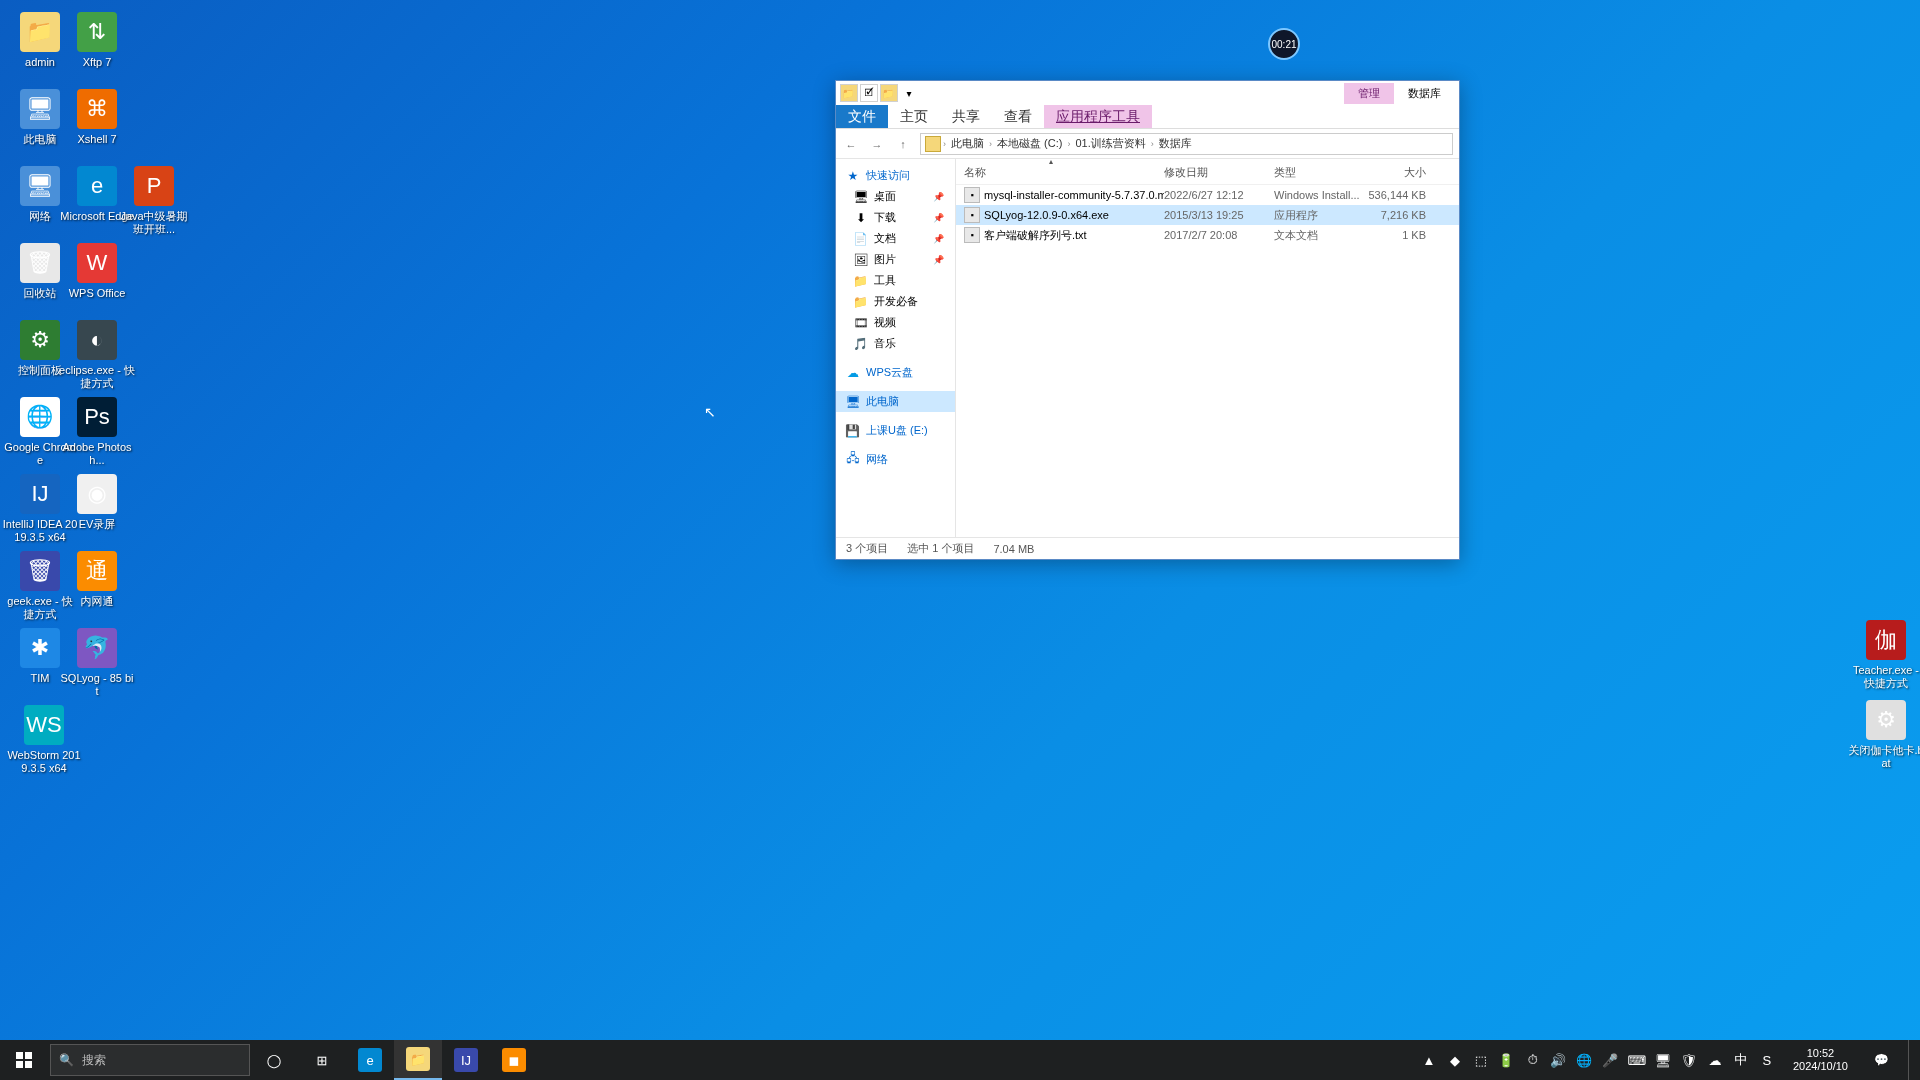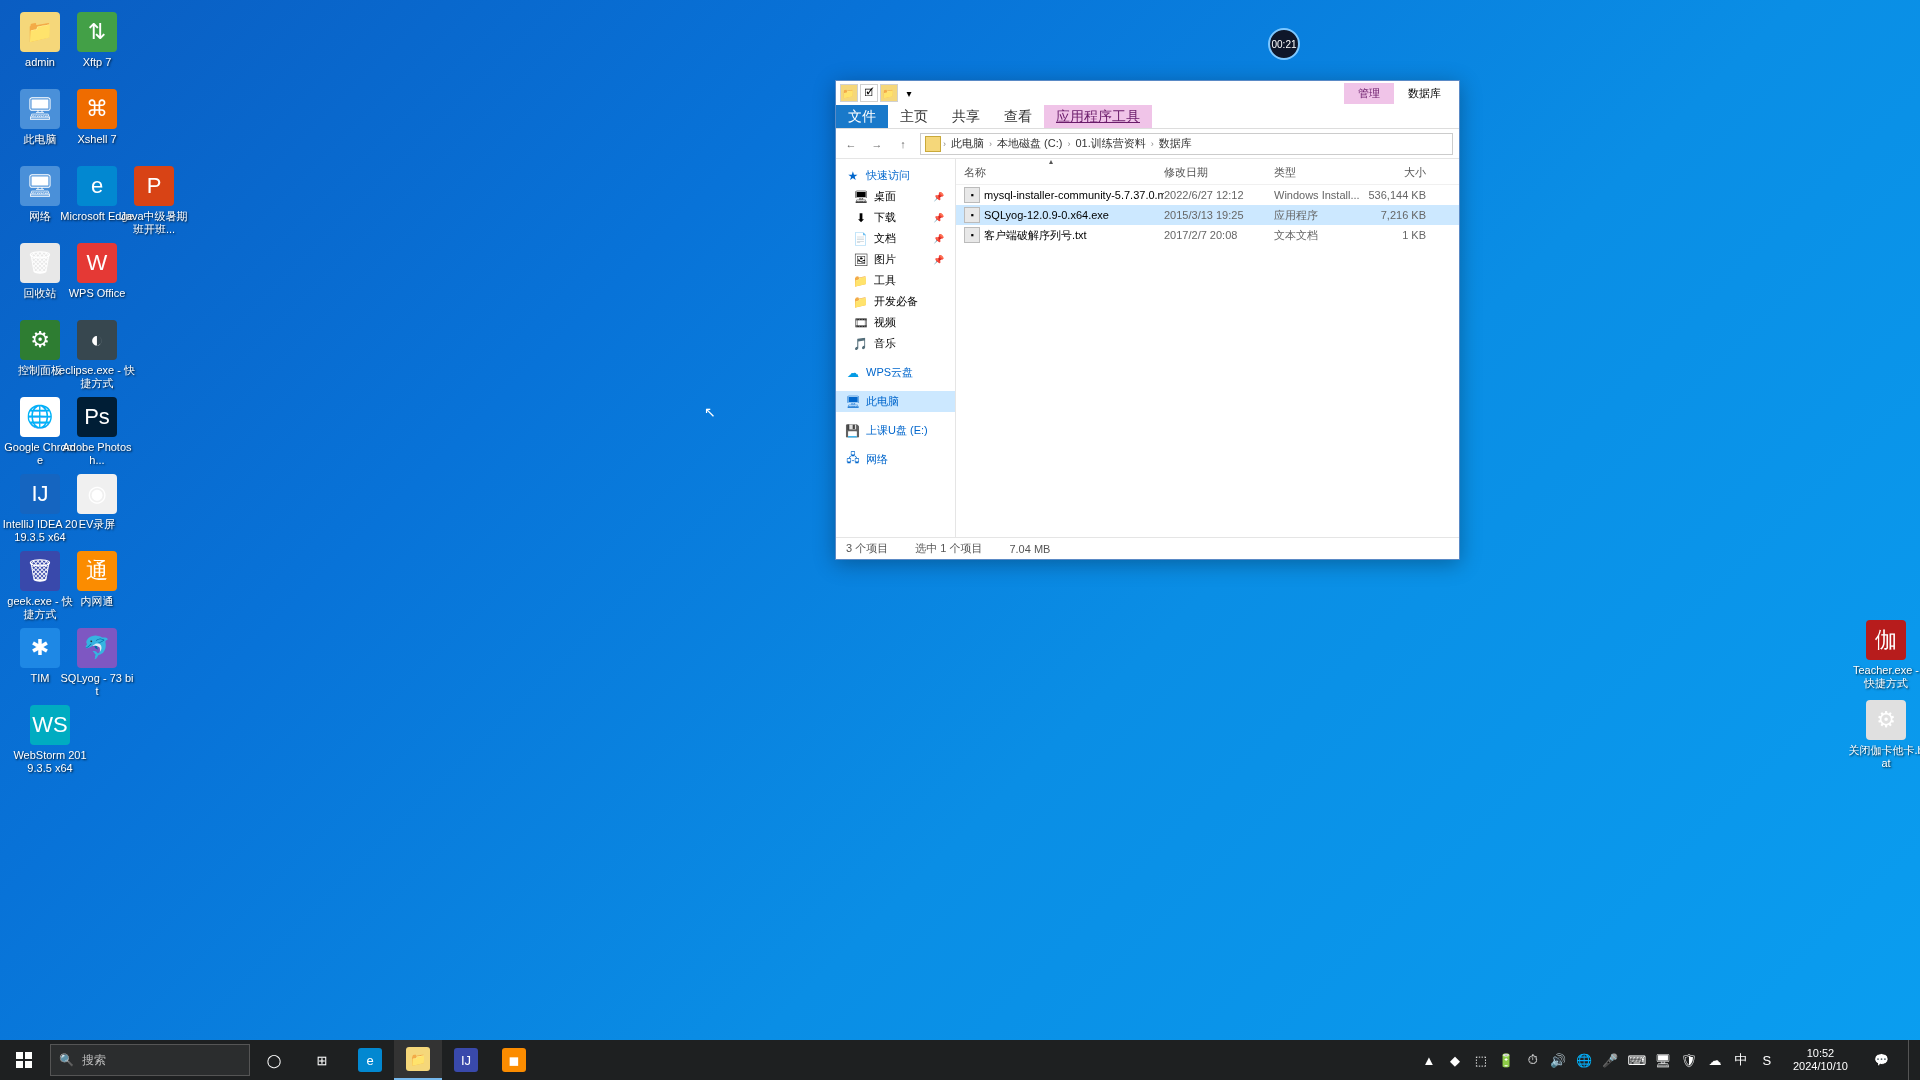"3 个项目" .ex-status { gap: 27px -> 19px }
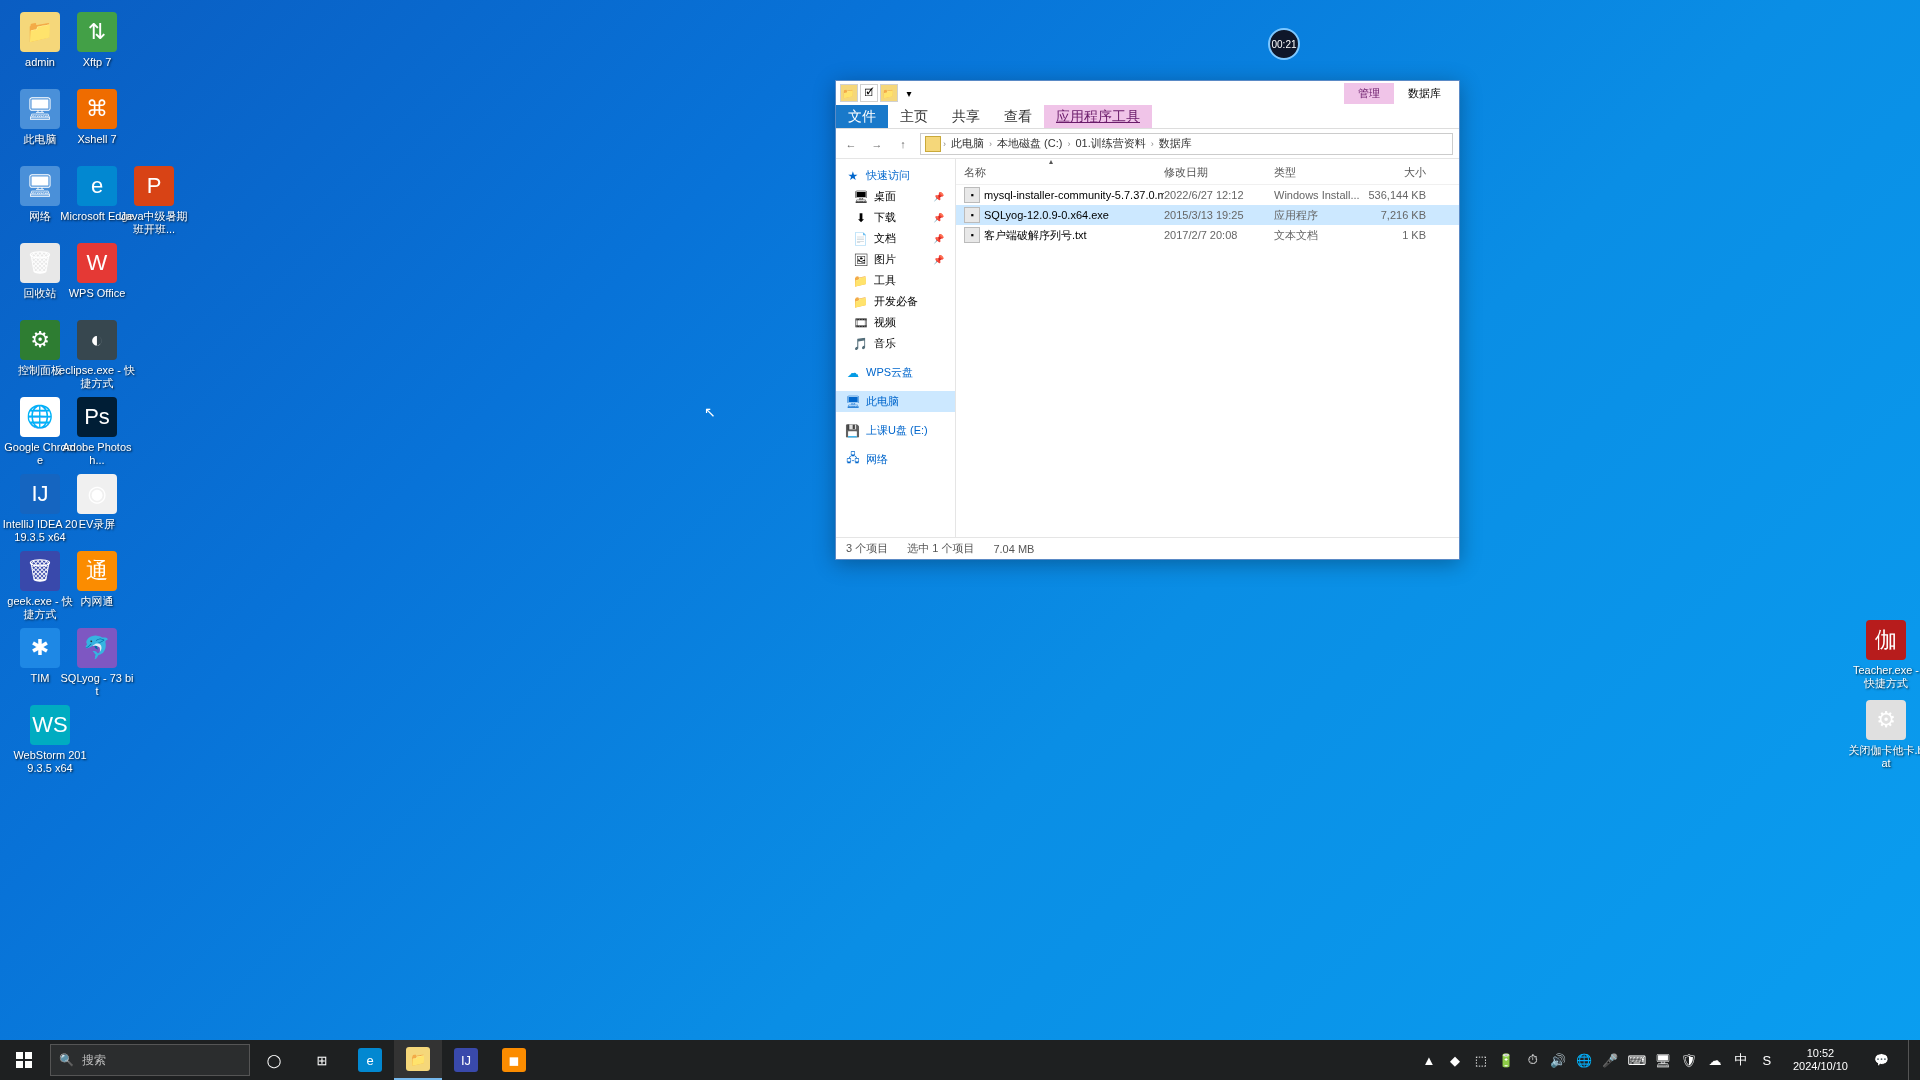"SQLyog - 73 bit" div.lbl { text: 73 -> 85 }
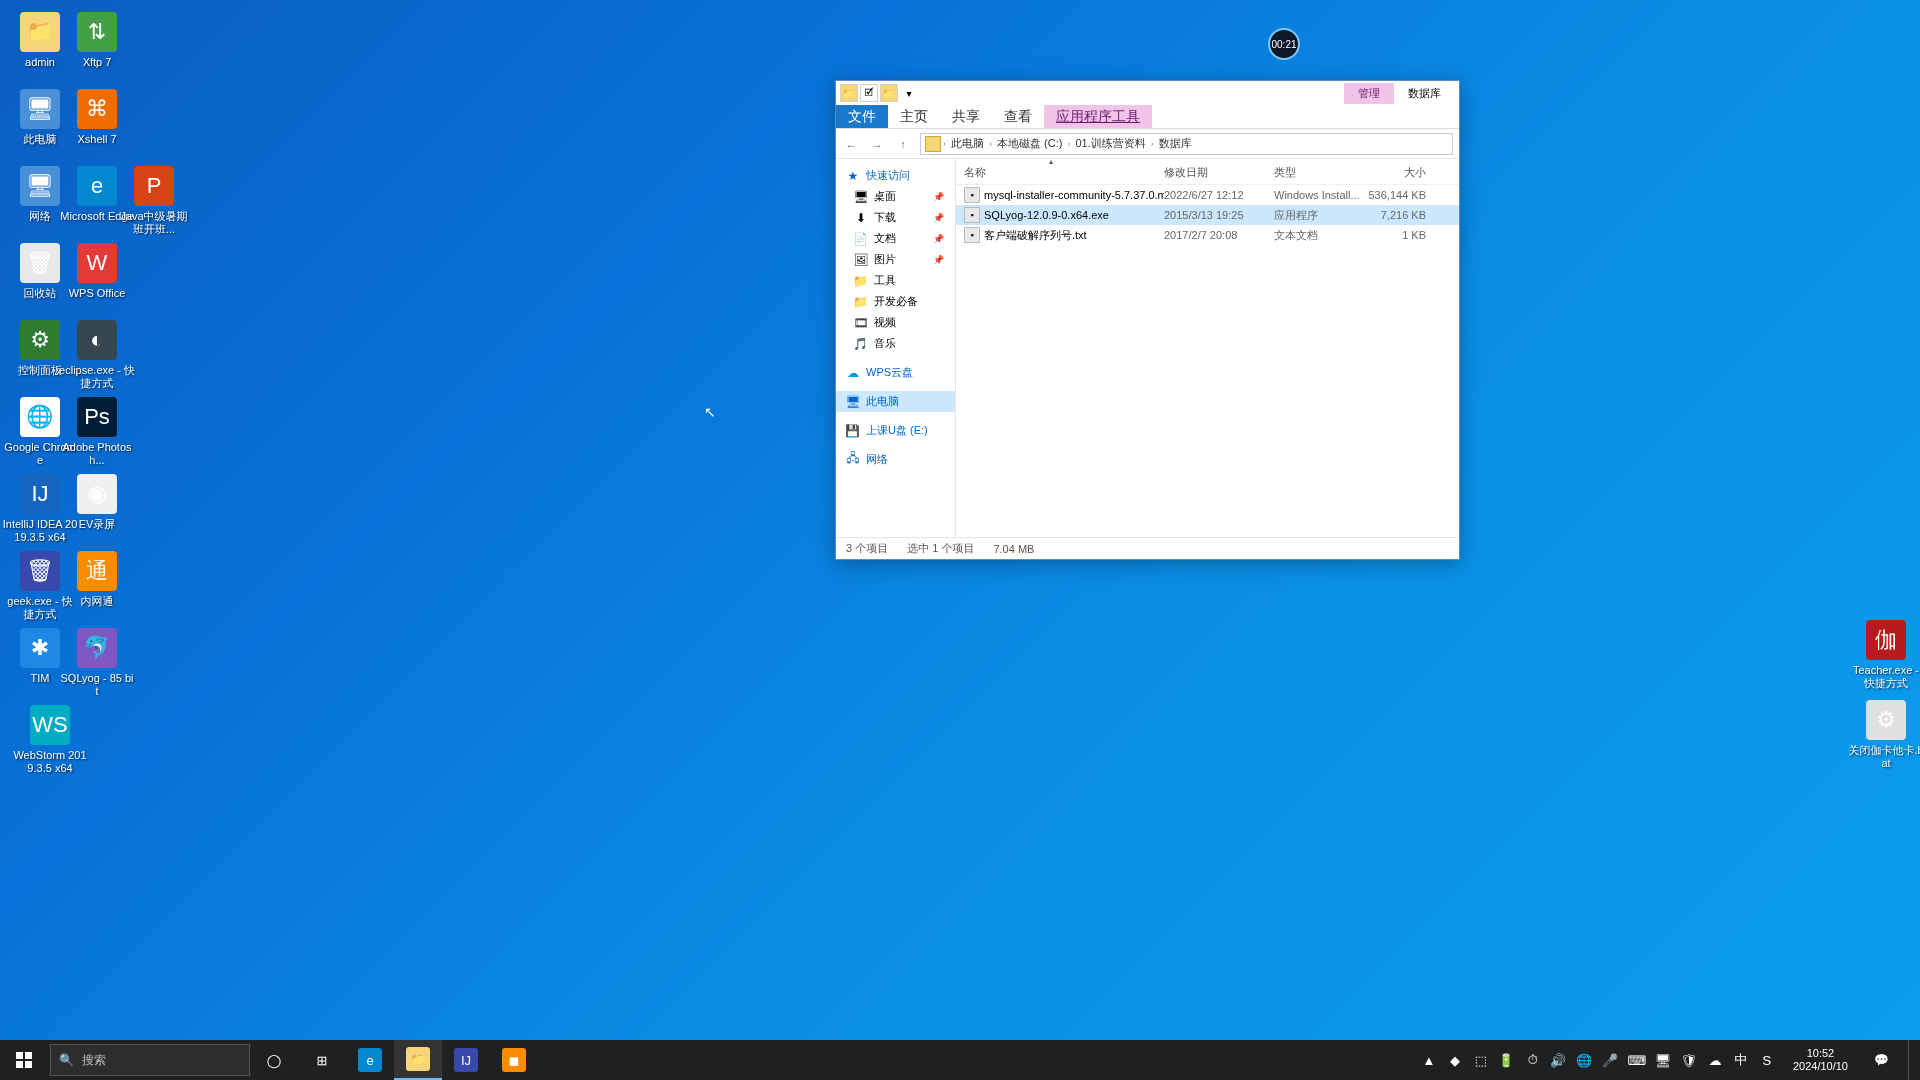"WS" div.dicon { left: 12px -> 6px }
